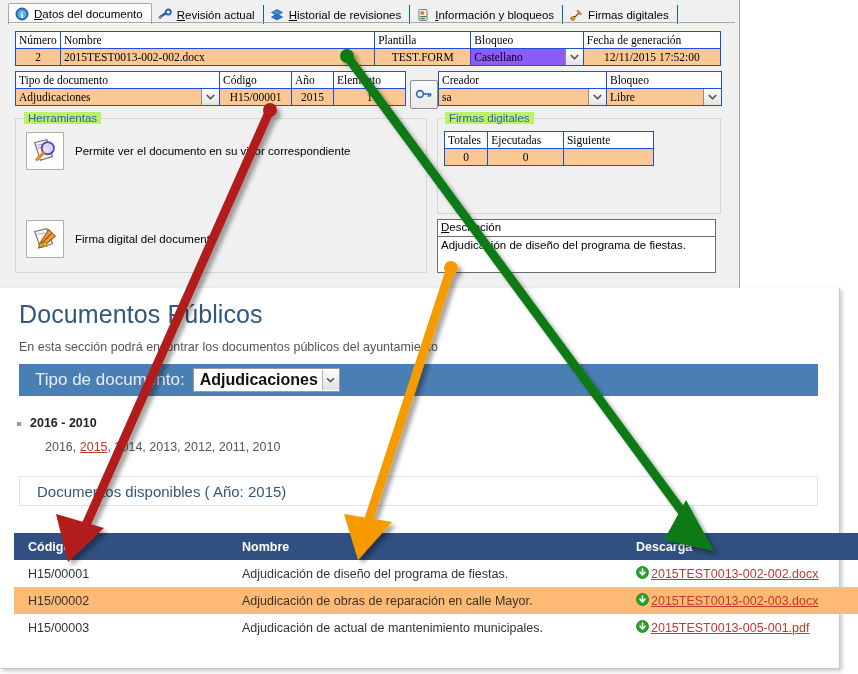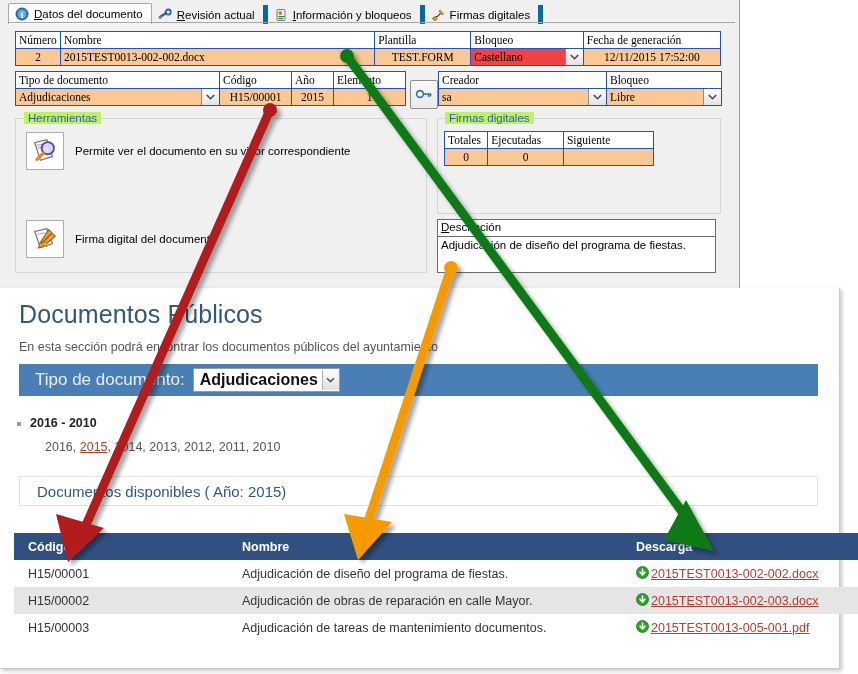"Revisión actual" .tab { border-right: 5px solid #0369a1 -> 1px solid #0369a1 }
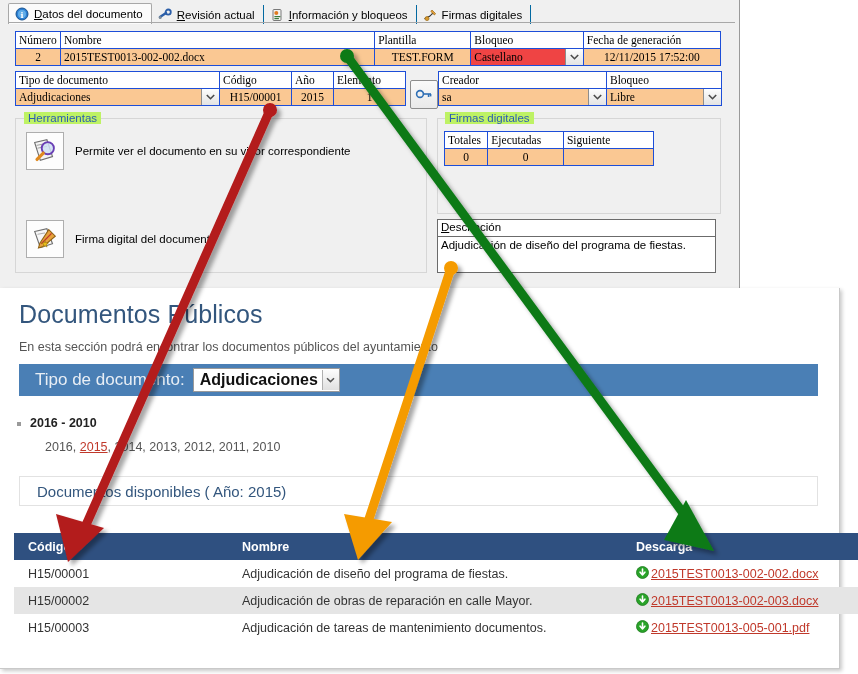"Historial de revisiones" div.tab { html: none -> <div> <span> <svg> <path></path> <path></path> </svg> </span> <span><u>H</u>istorial de revisiones</span> </div> }
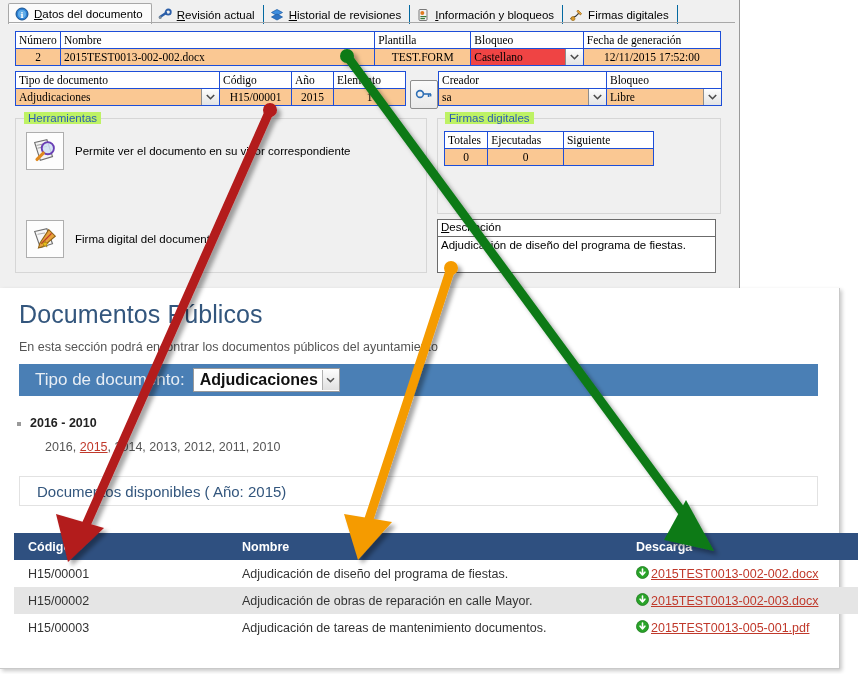"Castellano" .fieldtbl td.whitefield { background: #ef4444 -> #8b5cf6 }
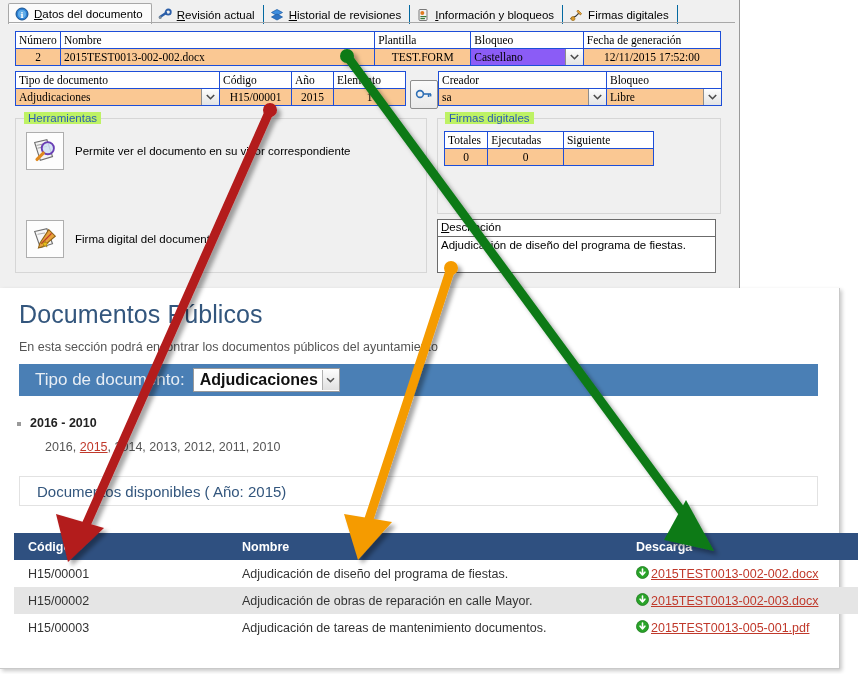"H15/00002" .dtable tr.alt td { background: #e5e5e5 -> #fdba74 }
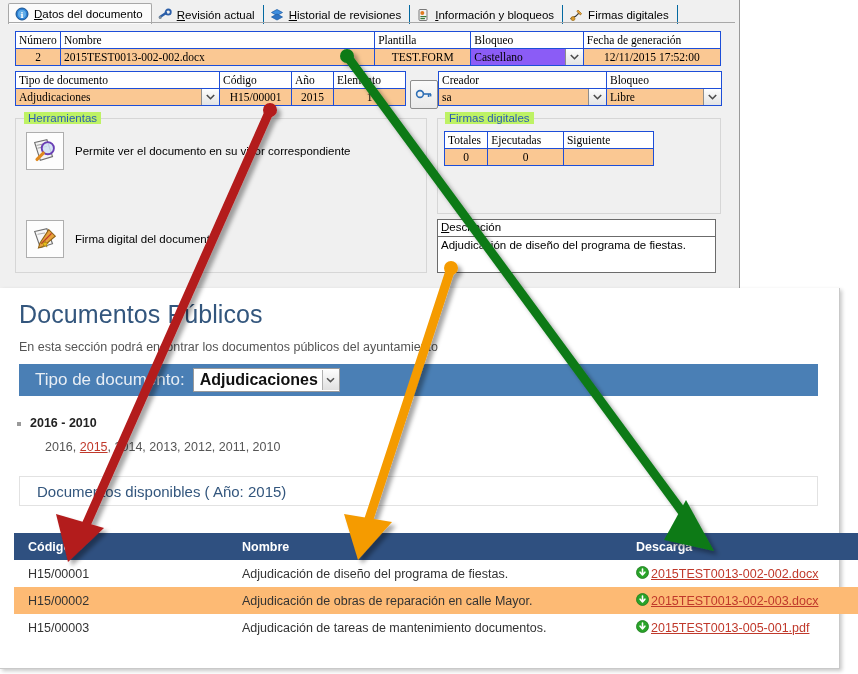"Adjudicación de tareas de mantenimiento" td { text: tareas de mantenimiento documentos -> actual de mantenimiento municipales }
